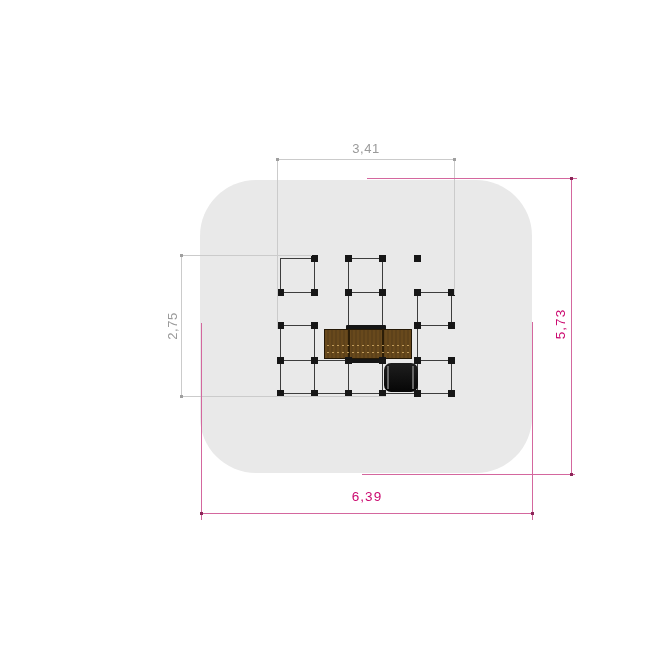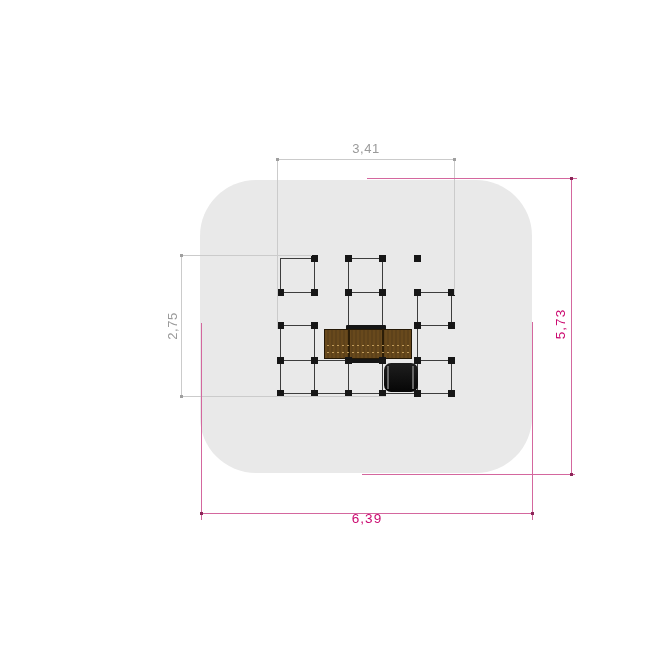"6,39" div.dim-label { top: 518px -> 496px }
